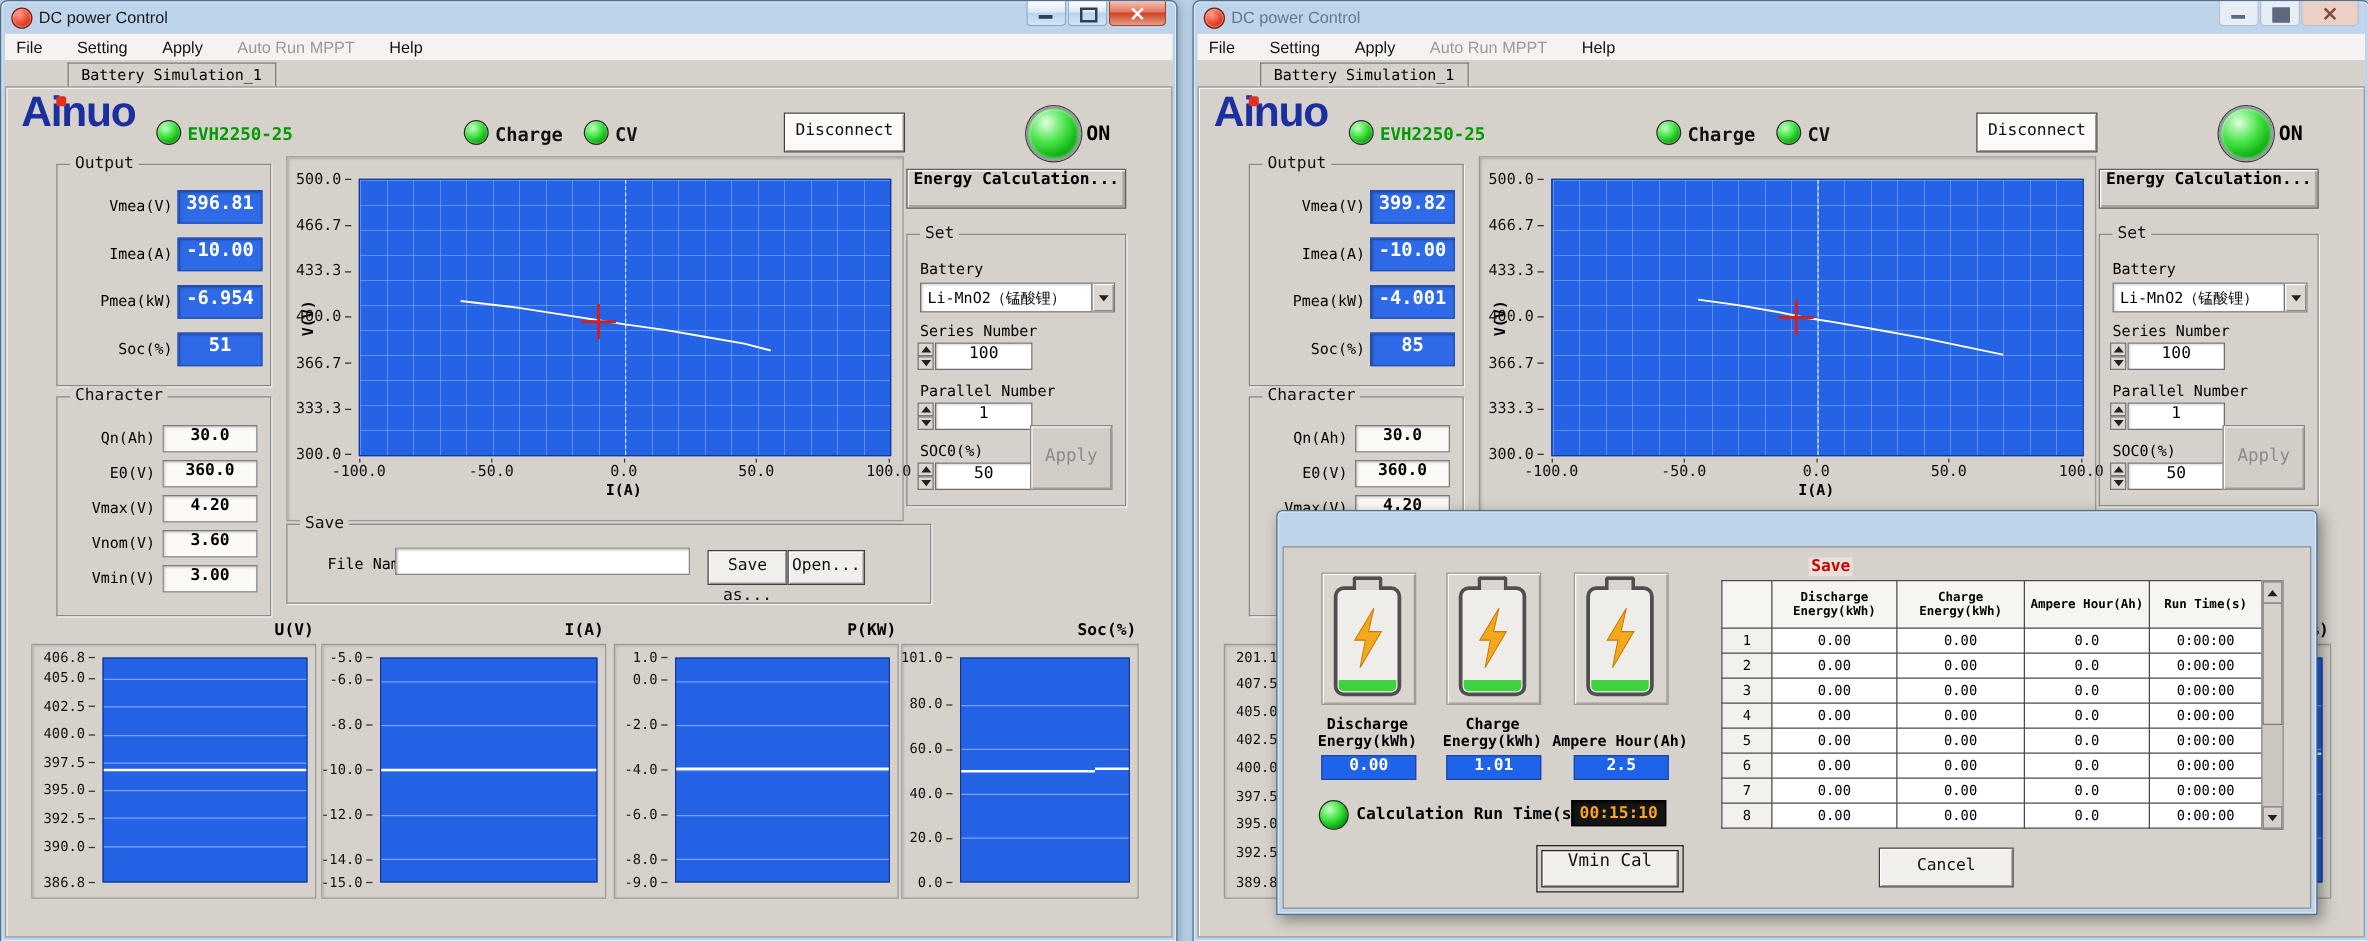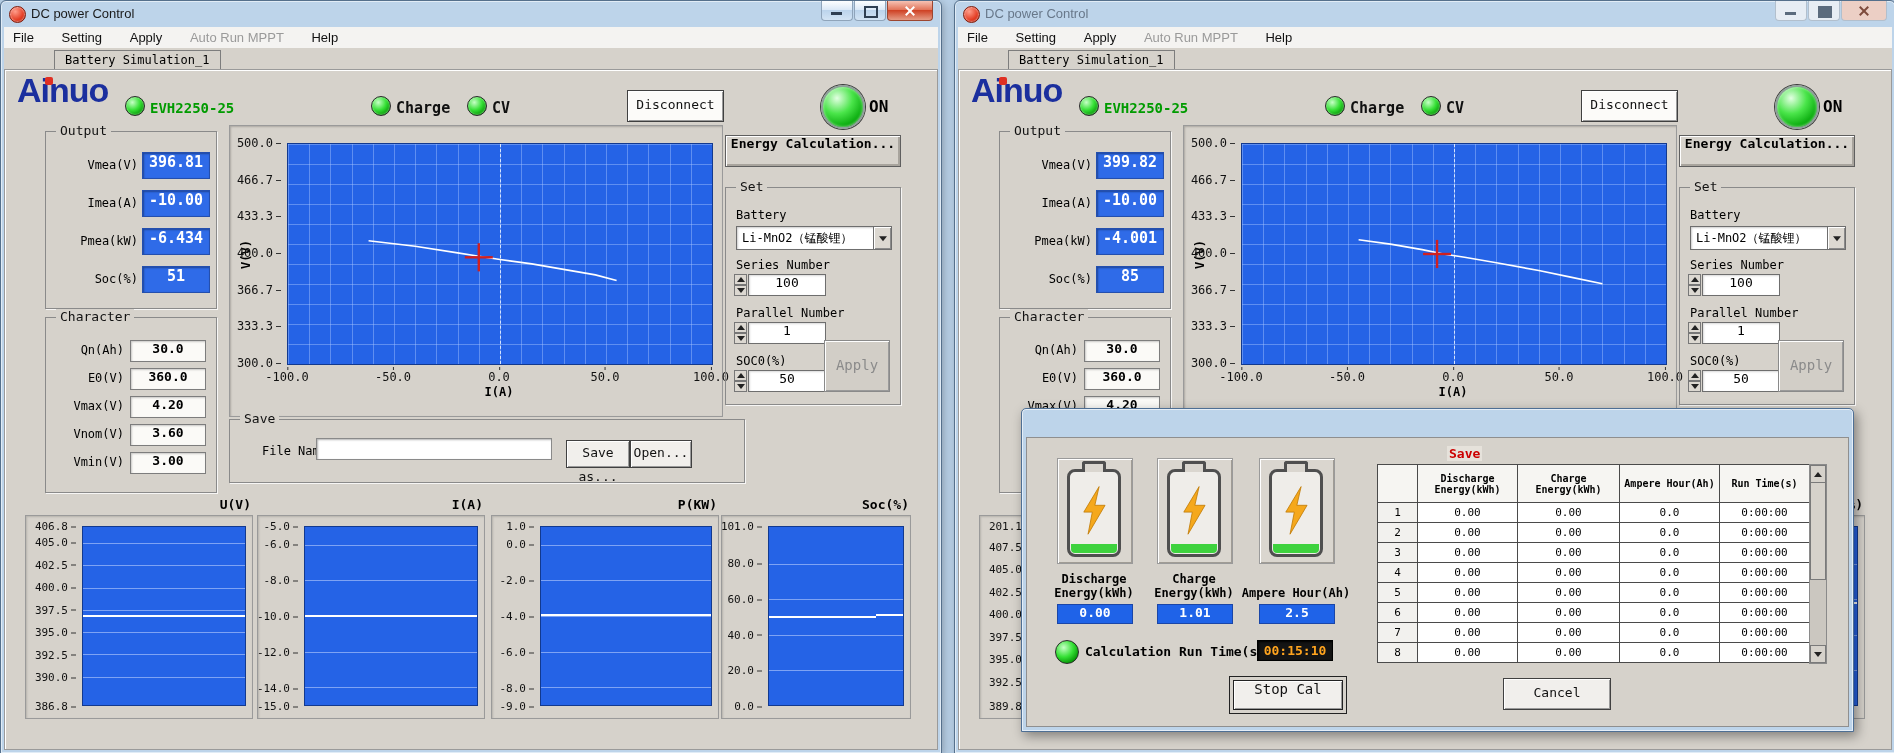"-6.434" span.oval { text: -6.434 -> -6.954 }
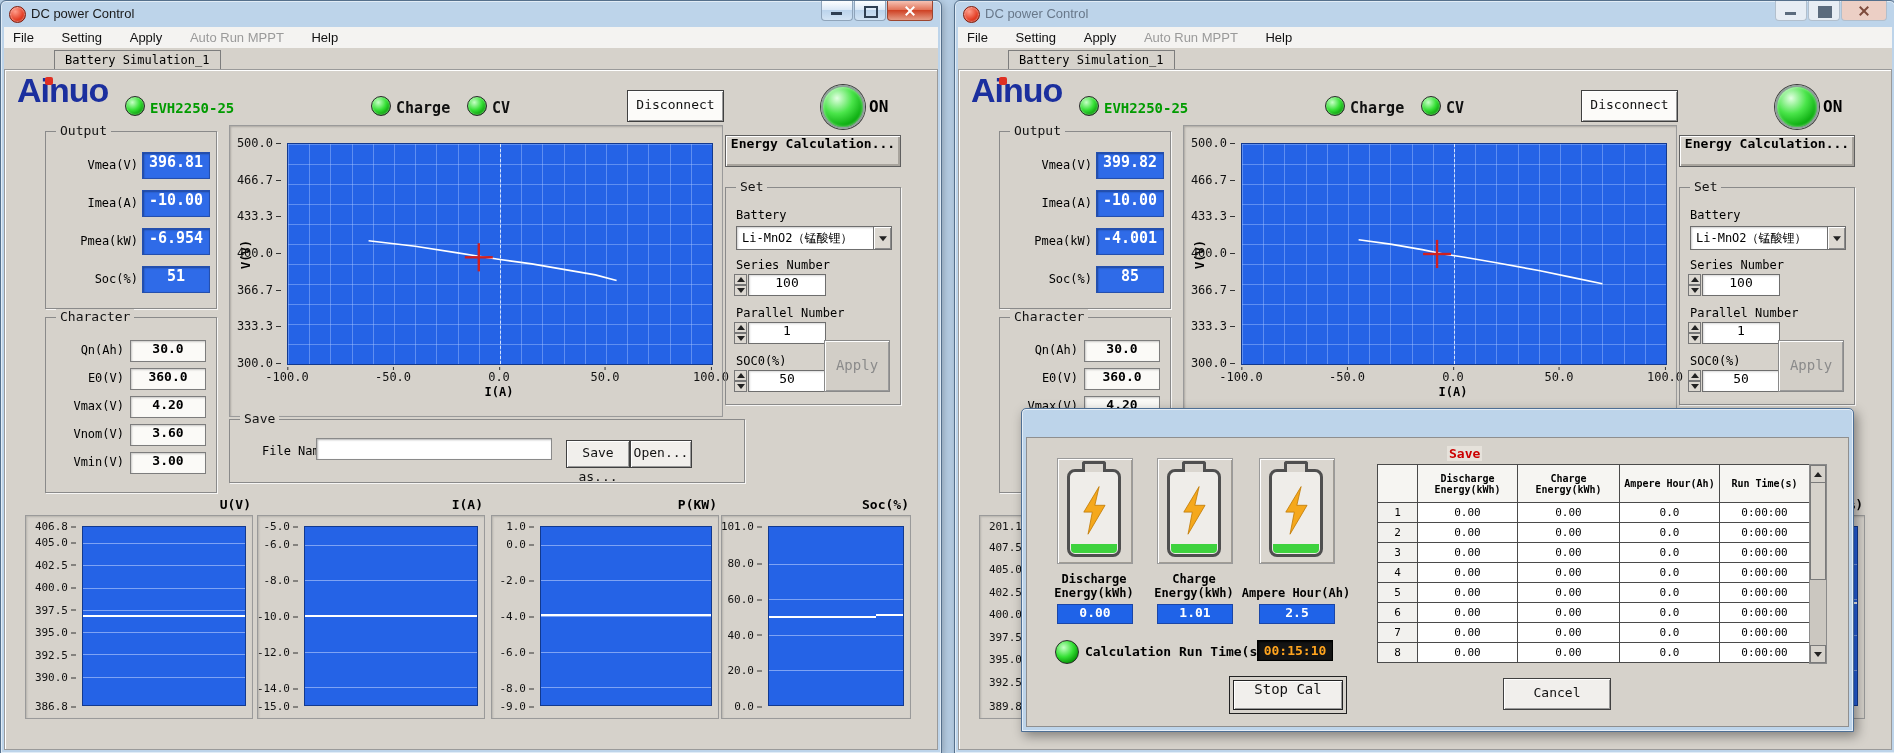"Stop Cal" div.btn { text: Stop -> Vmin }
